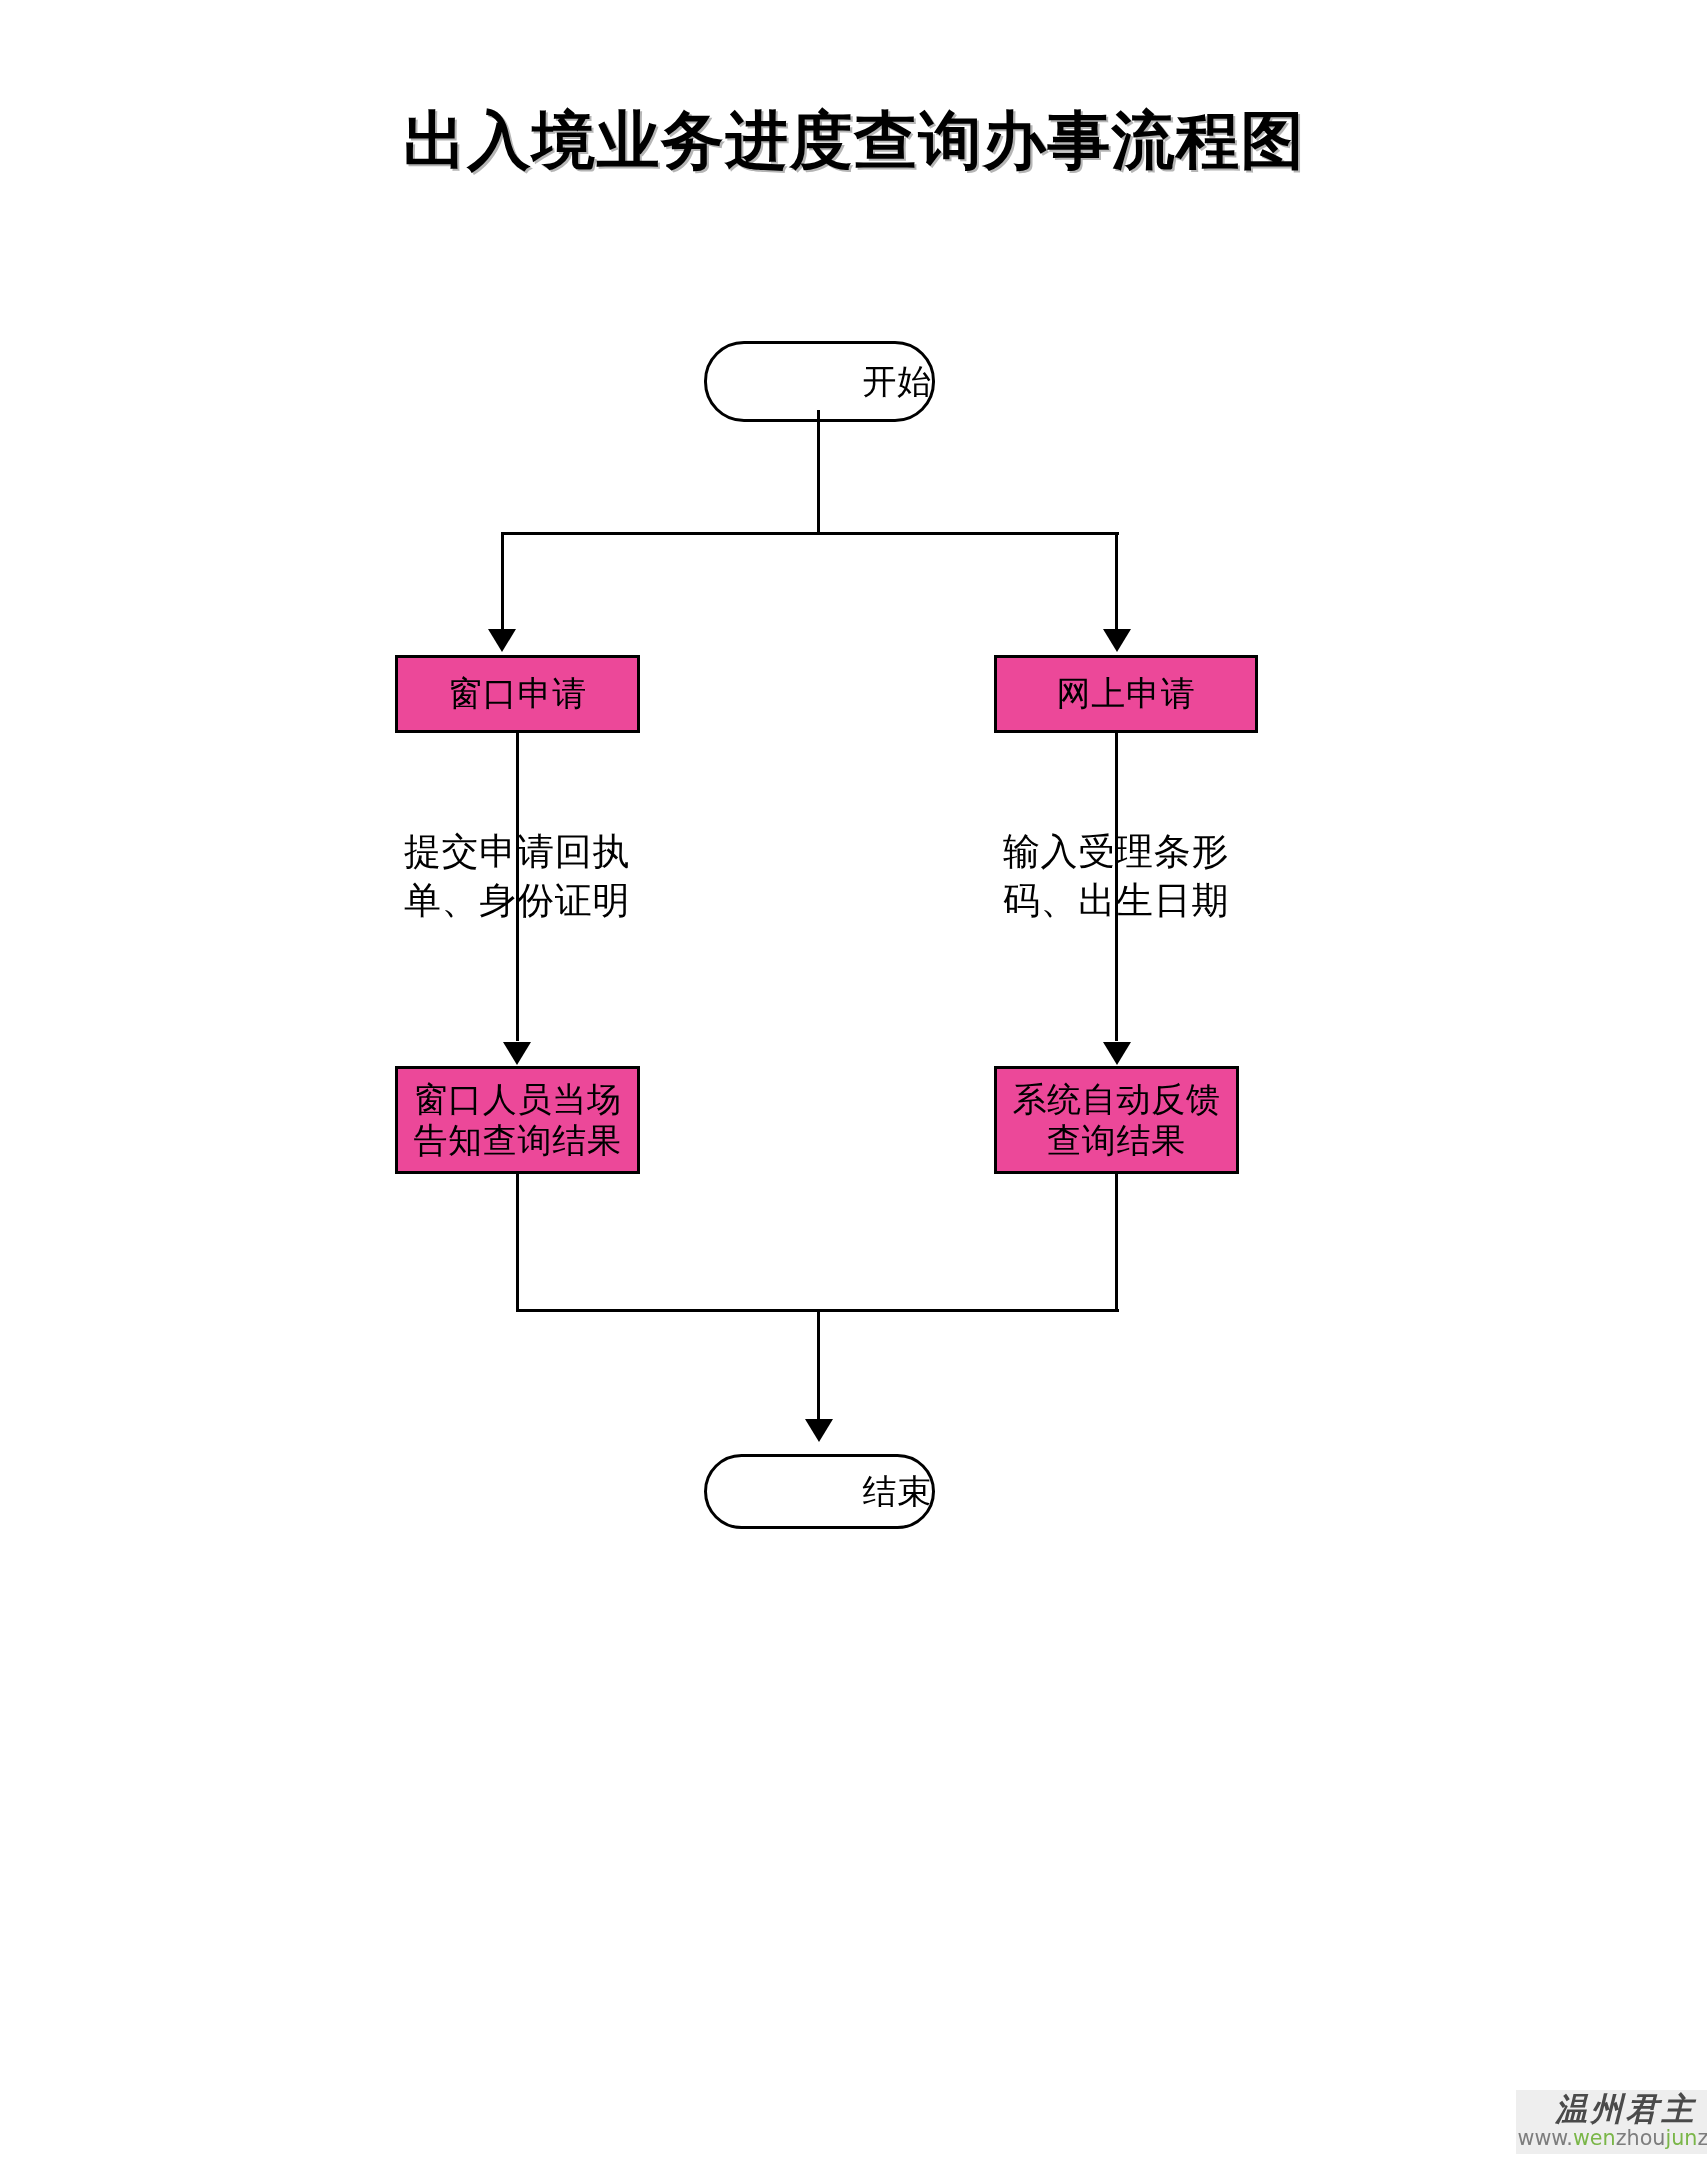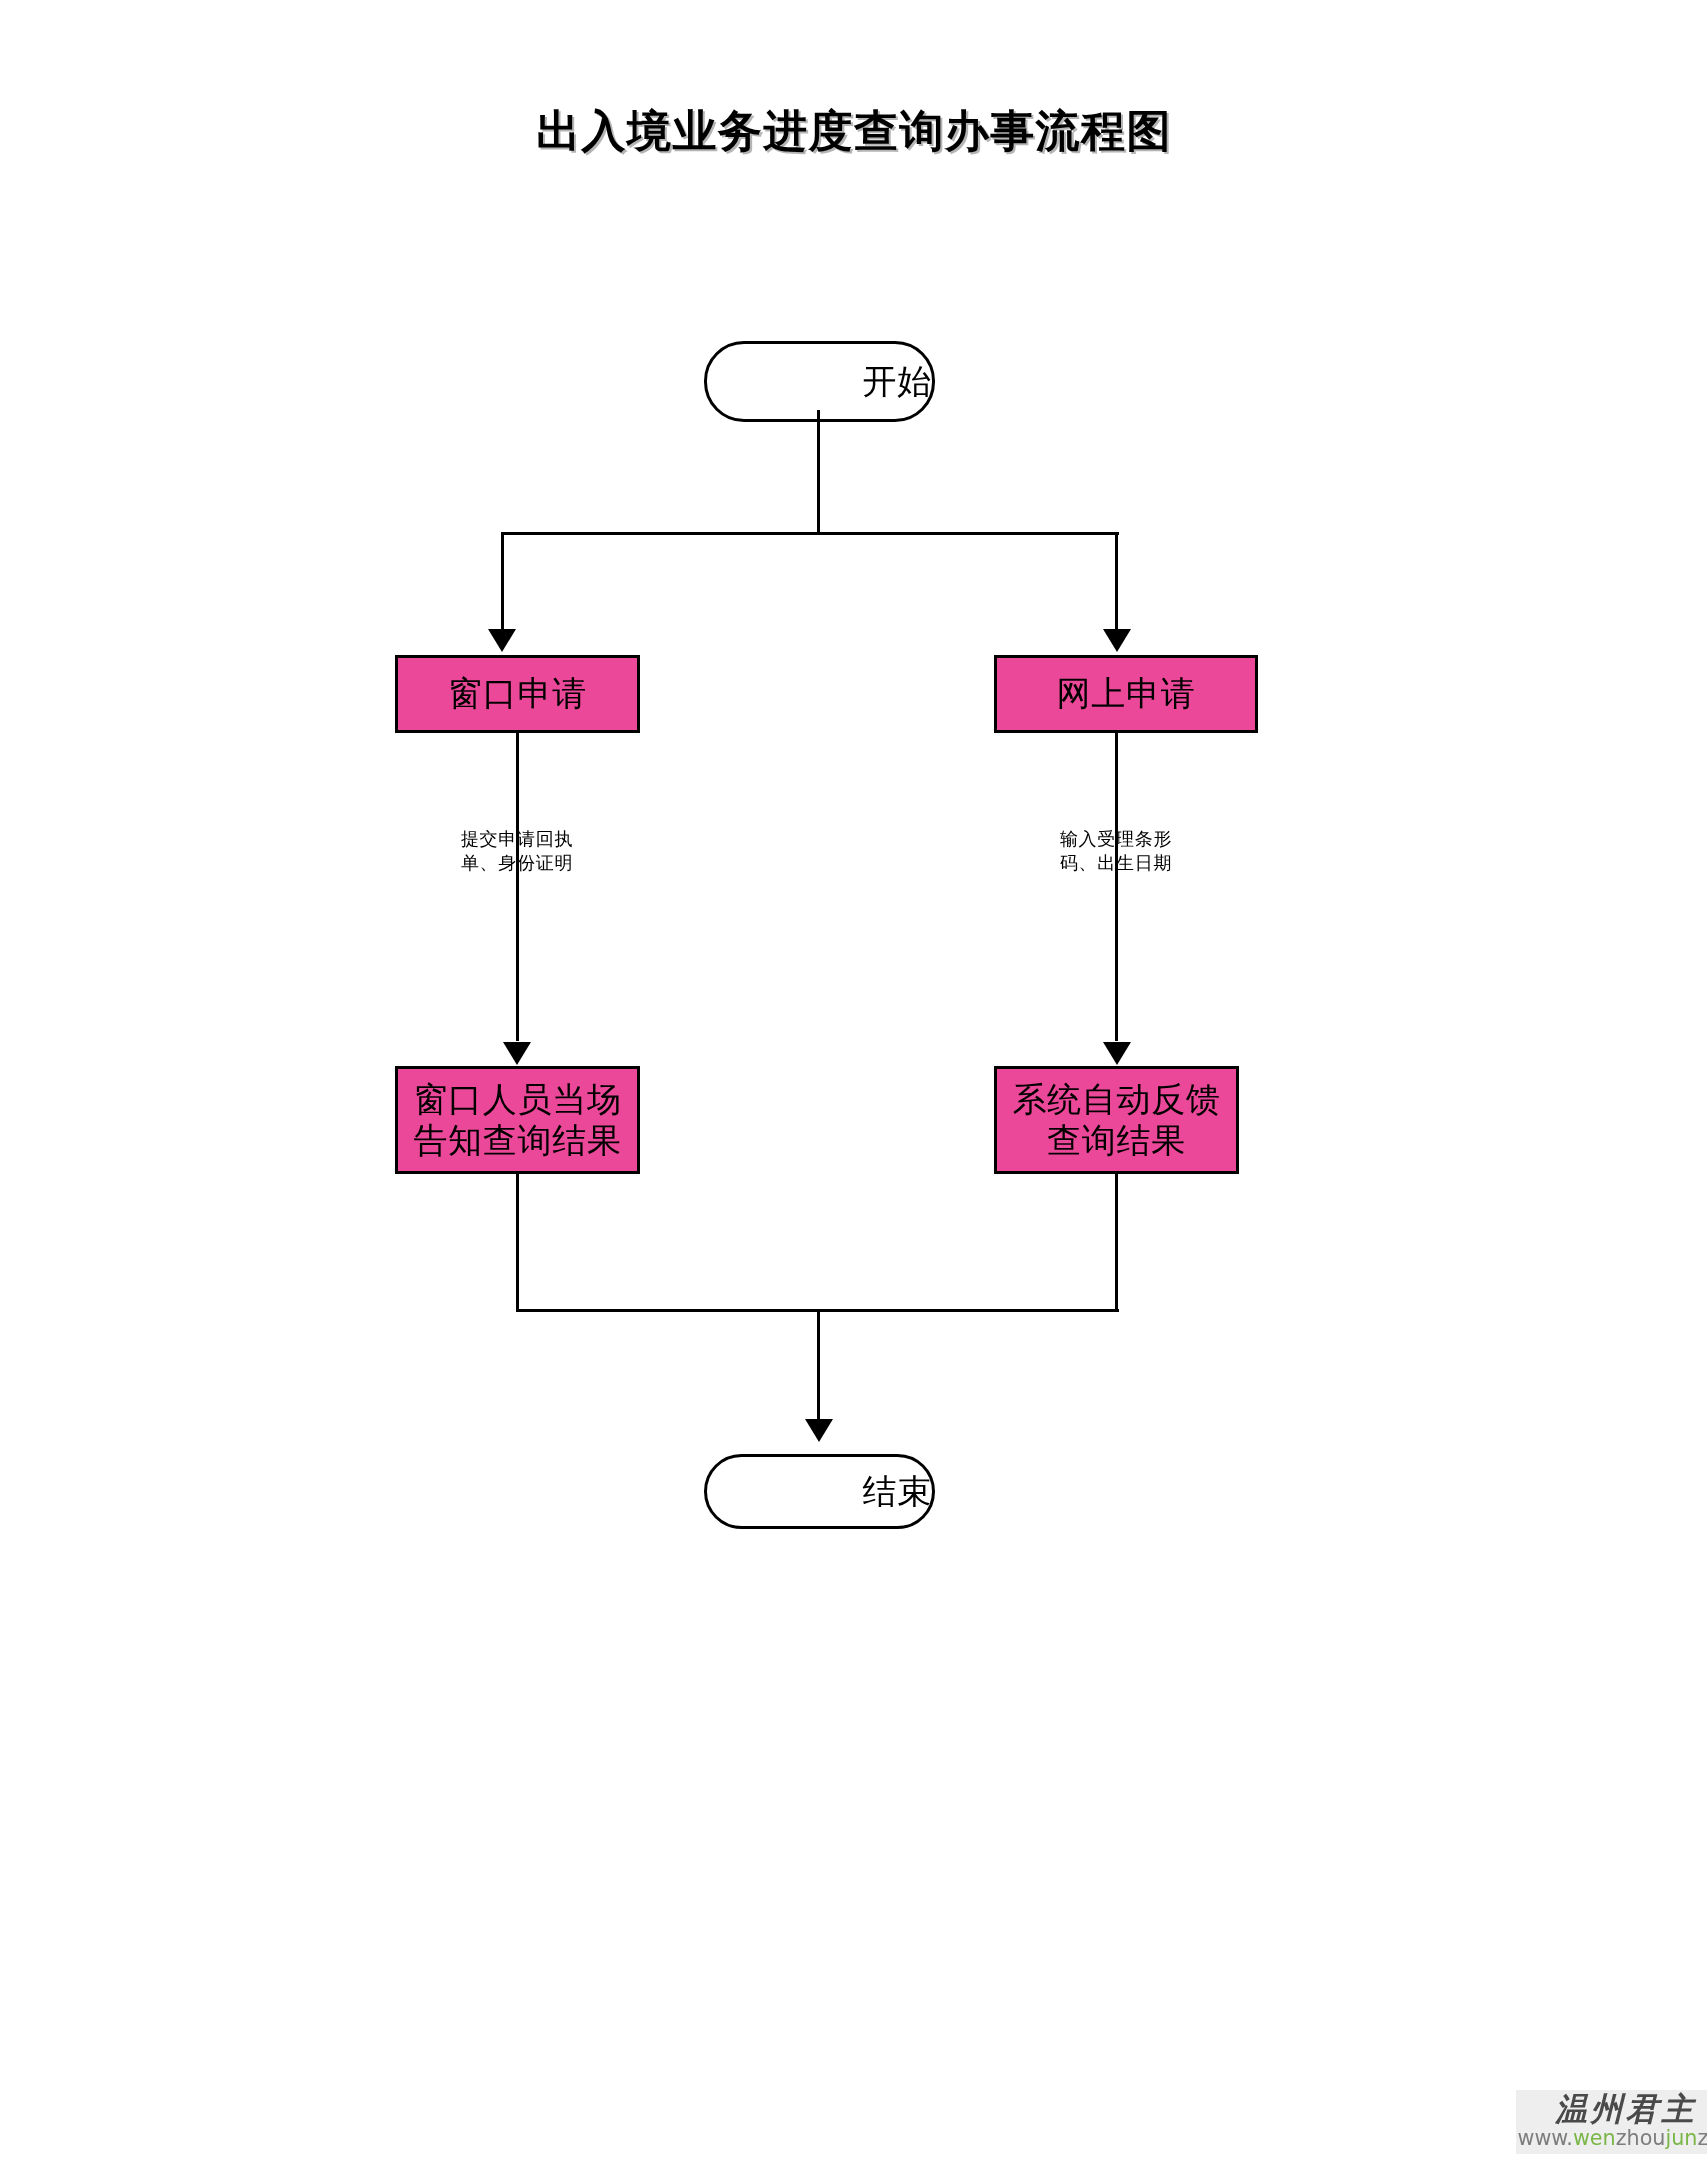"出入境业务进度查询办事流程图" .title { font-size: 44px -> 63px }
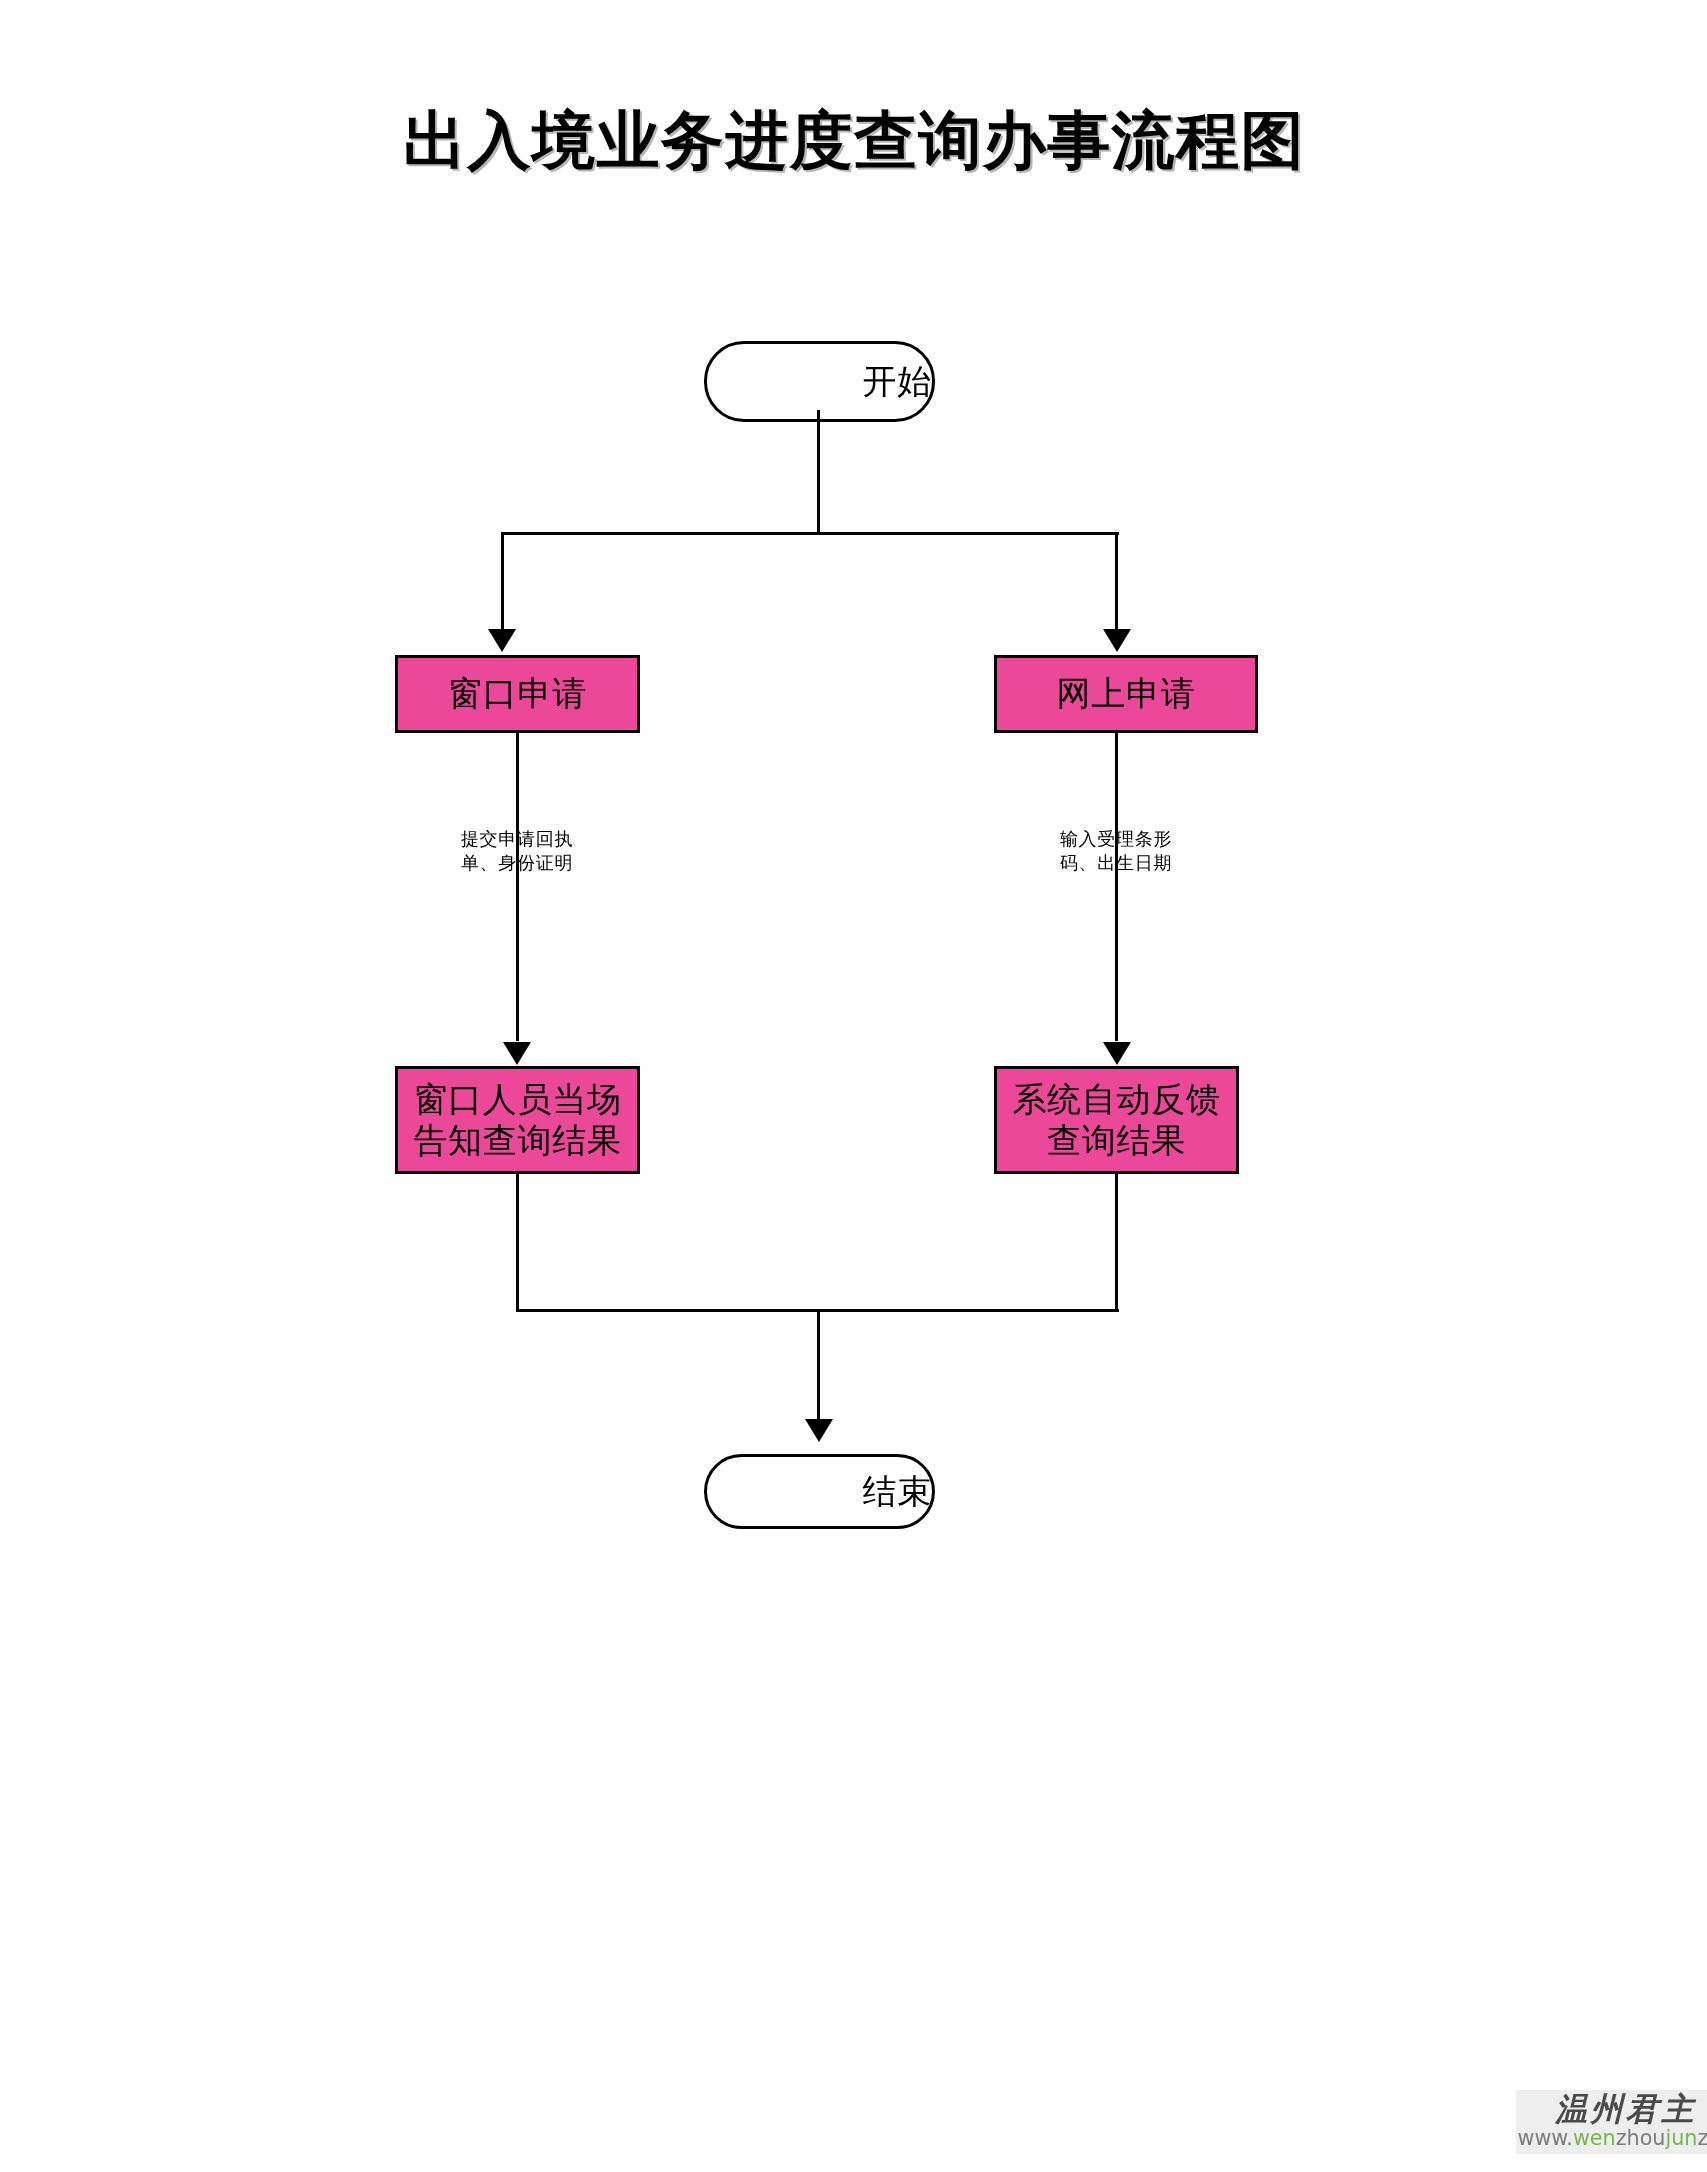"提交申请回执" .edge-label { font-size: 18px -> 37px }
